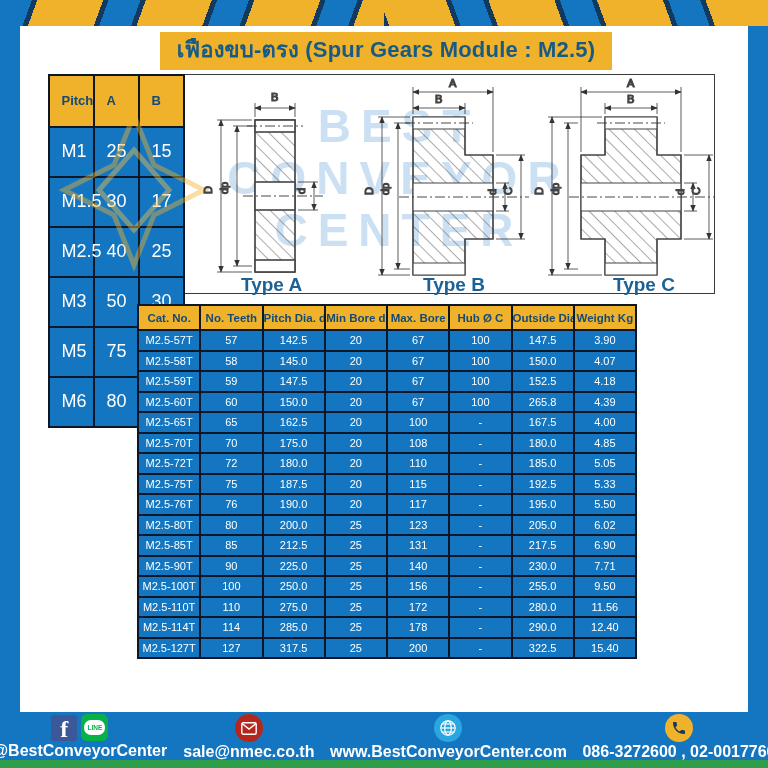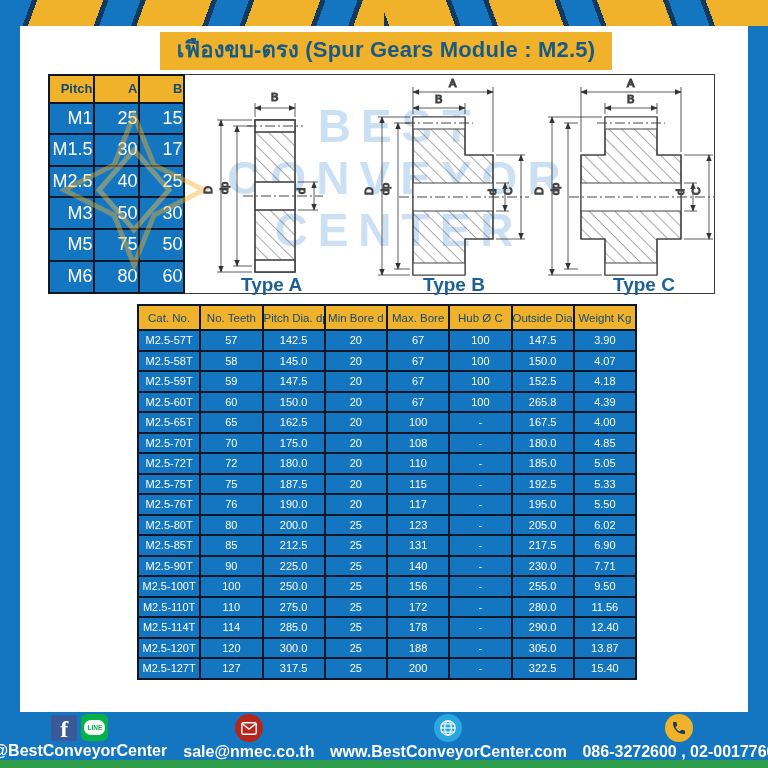"Pitch" .pitch-table th,.pitch-table td { padding: 0 -> 12px; text-align: right -> left }
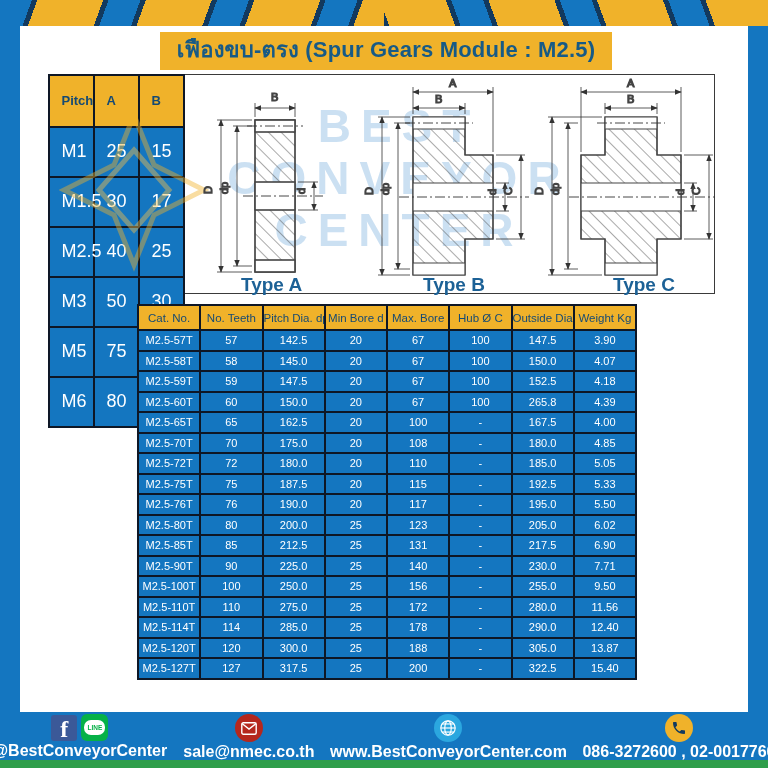"Cat. No." .gear-table th { font-weight: normal -> bold }
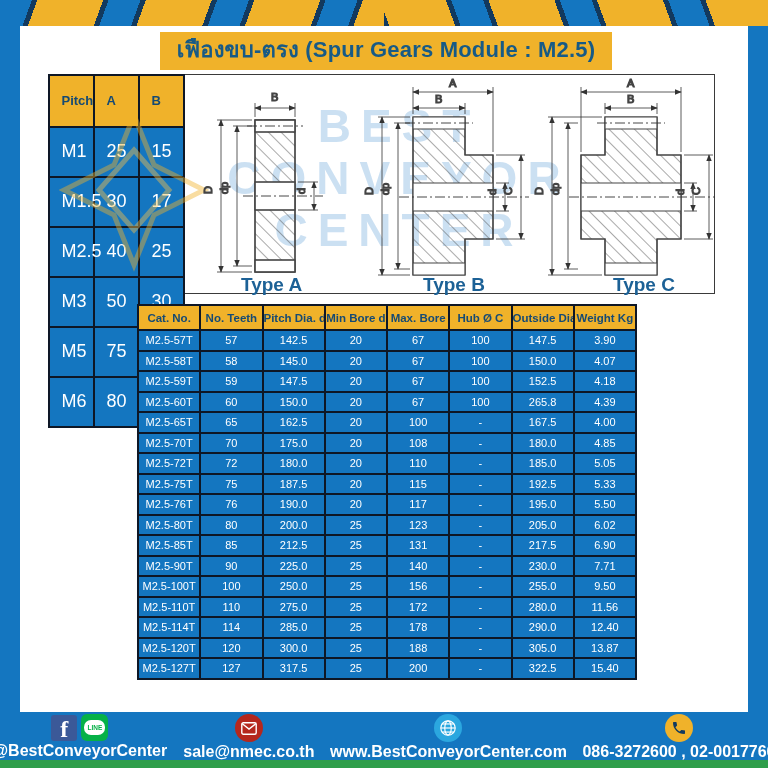"M2.5-120T" tr { html: <tr> <td>M2.5-120T</td> <td>120</td> <td>300.0</td> <td>25</td> <td>188</td> <td>-</td> <td>305.0</td> <td>13.87</td> </tr> -> none }
